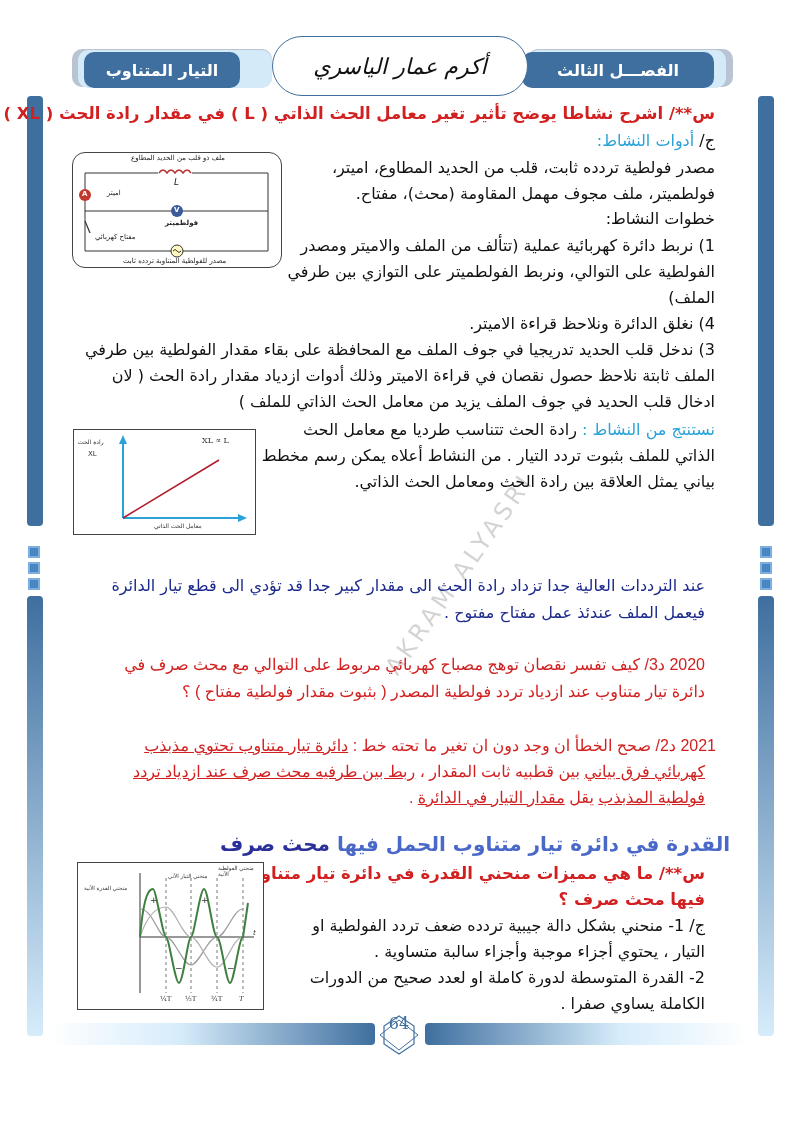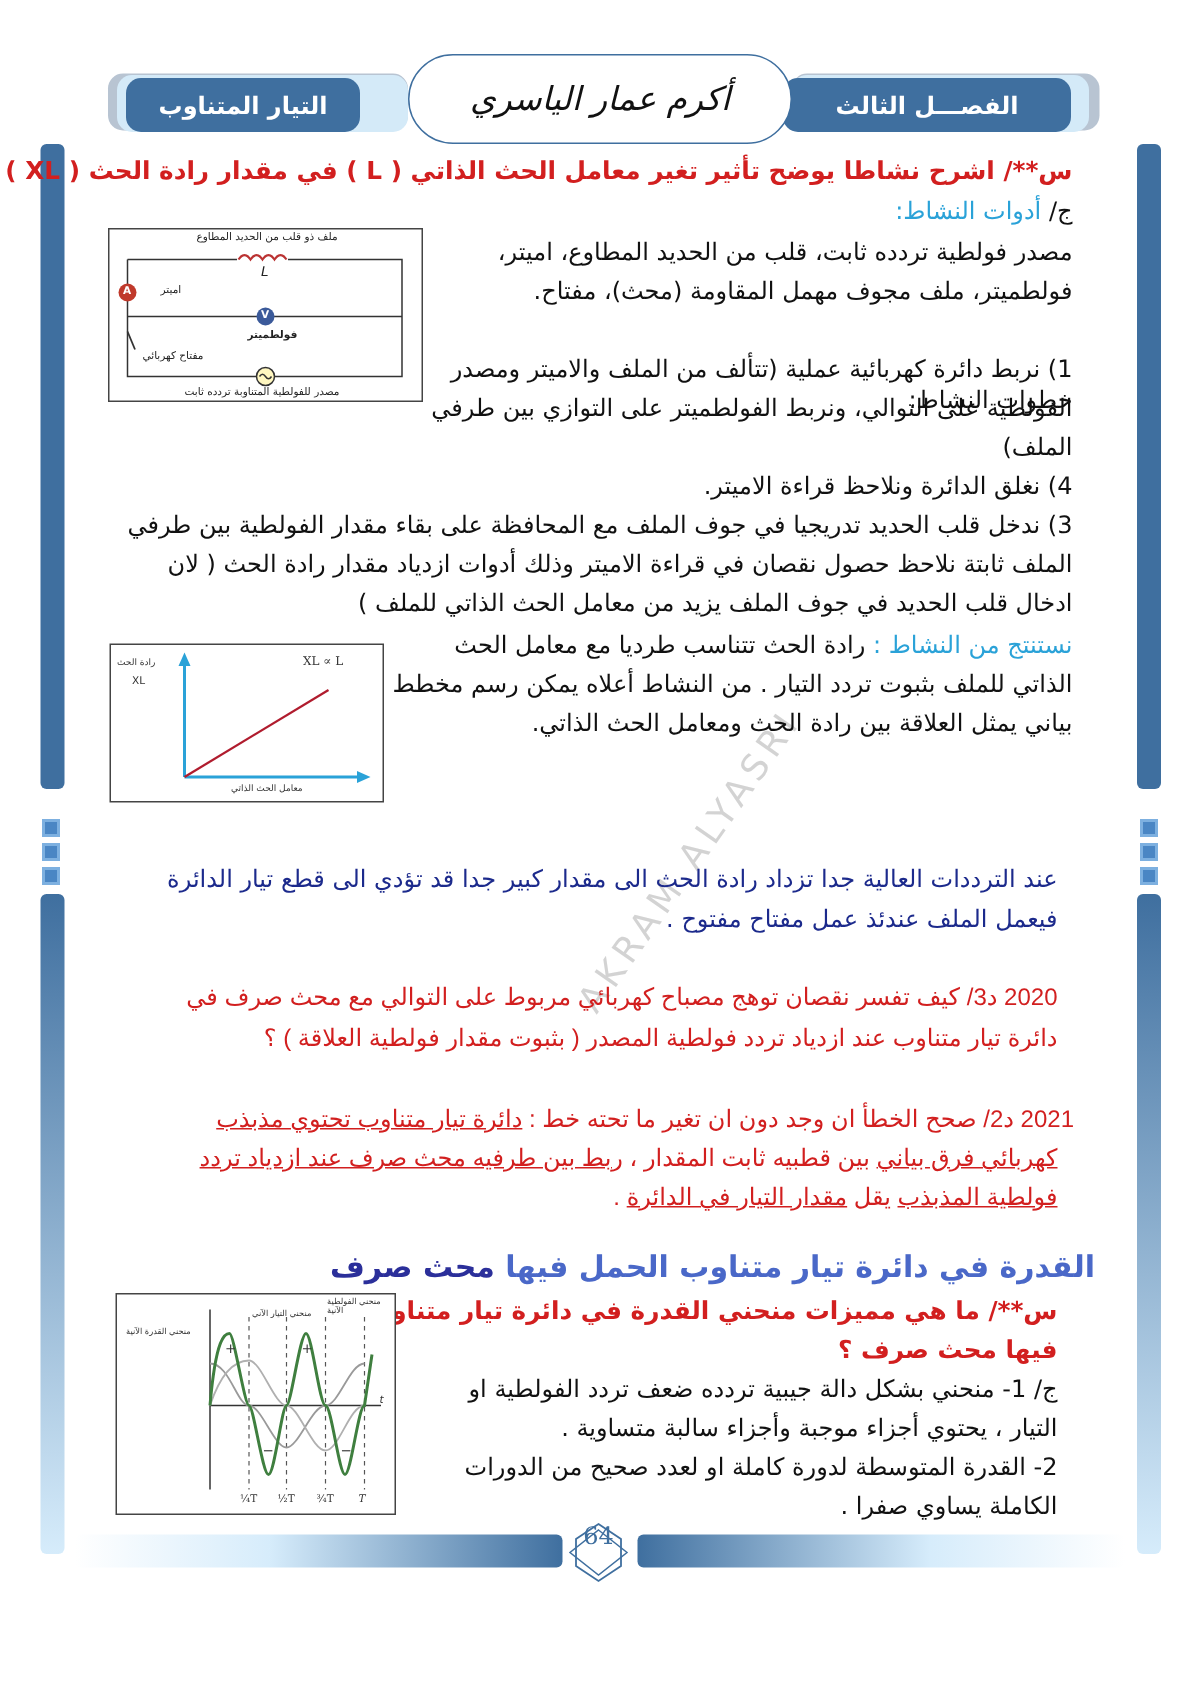"أدوات النشاط:" .blue-lbl { margin-top: 48px -> none }
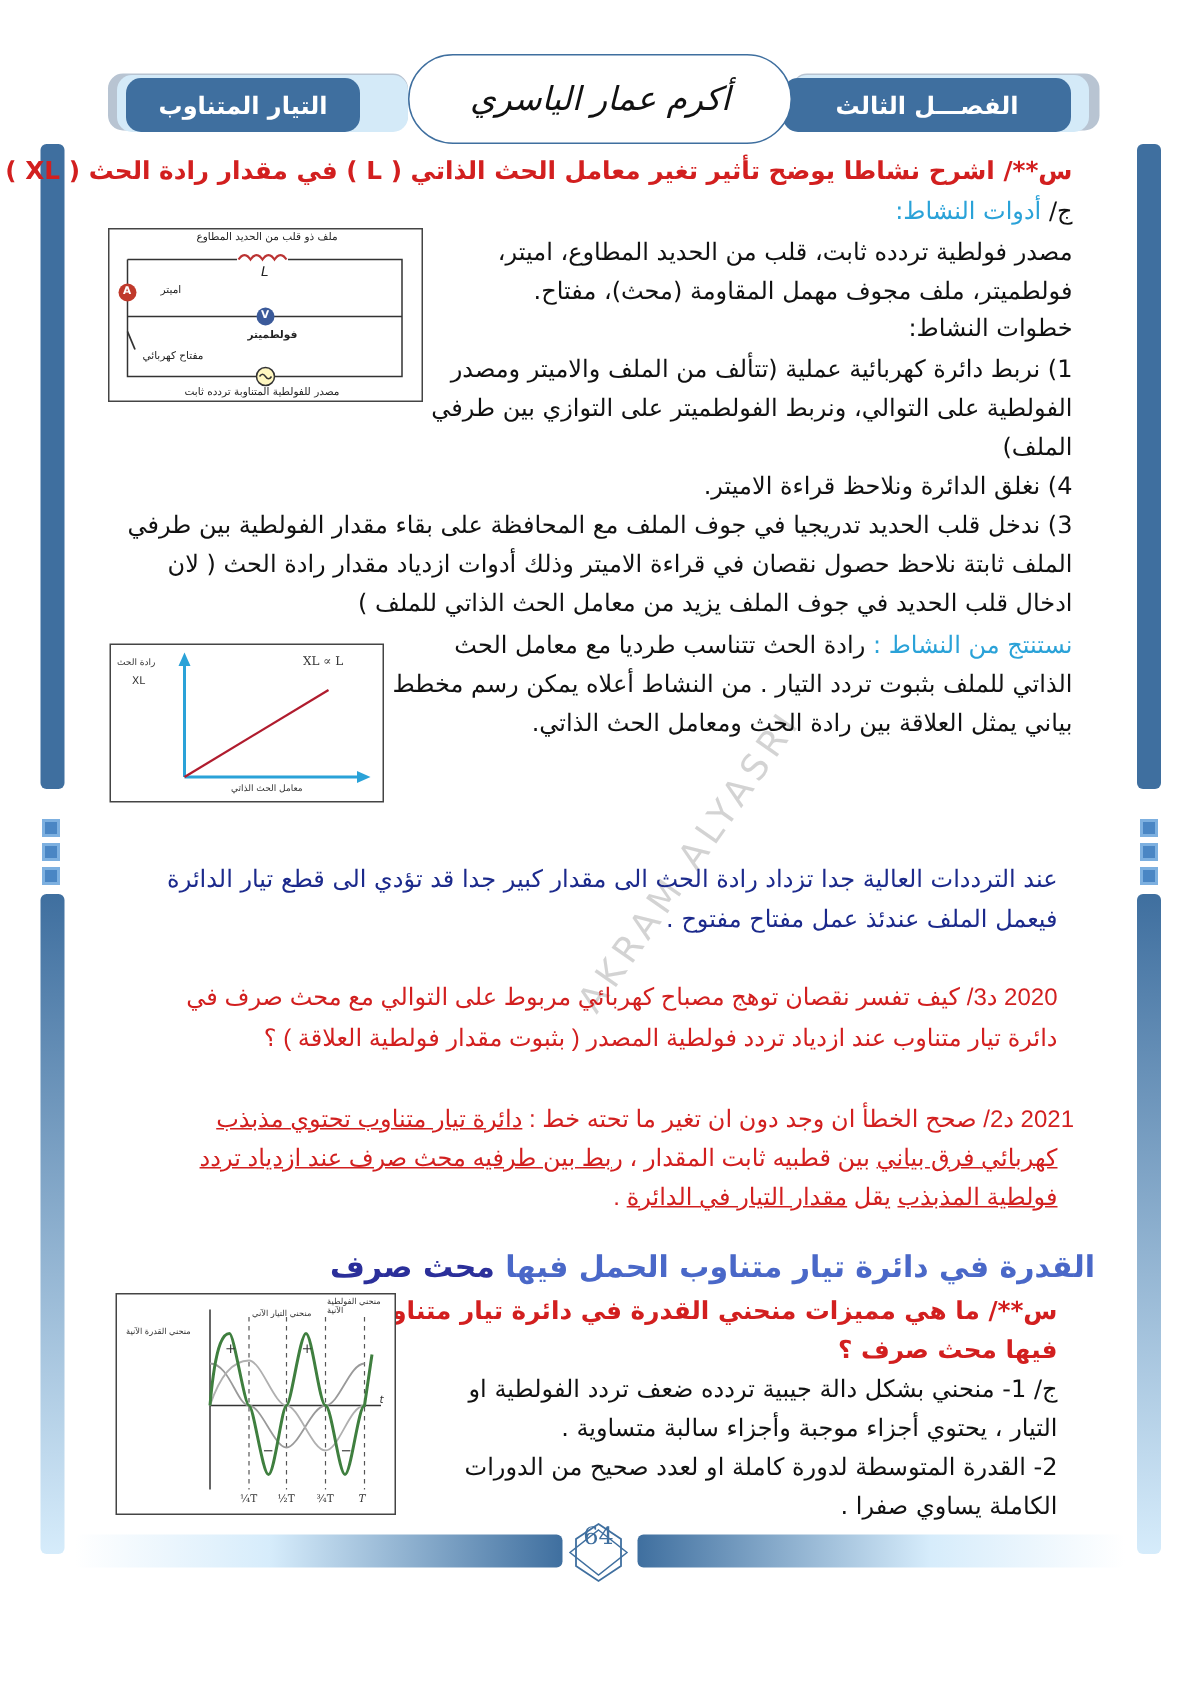"ملف ذو قلب من الحديد" div.fig { border-radius: none -> 13px }
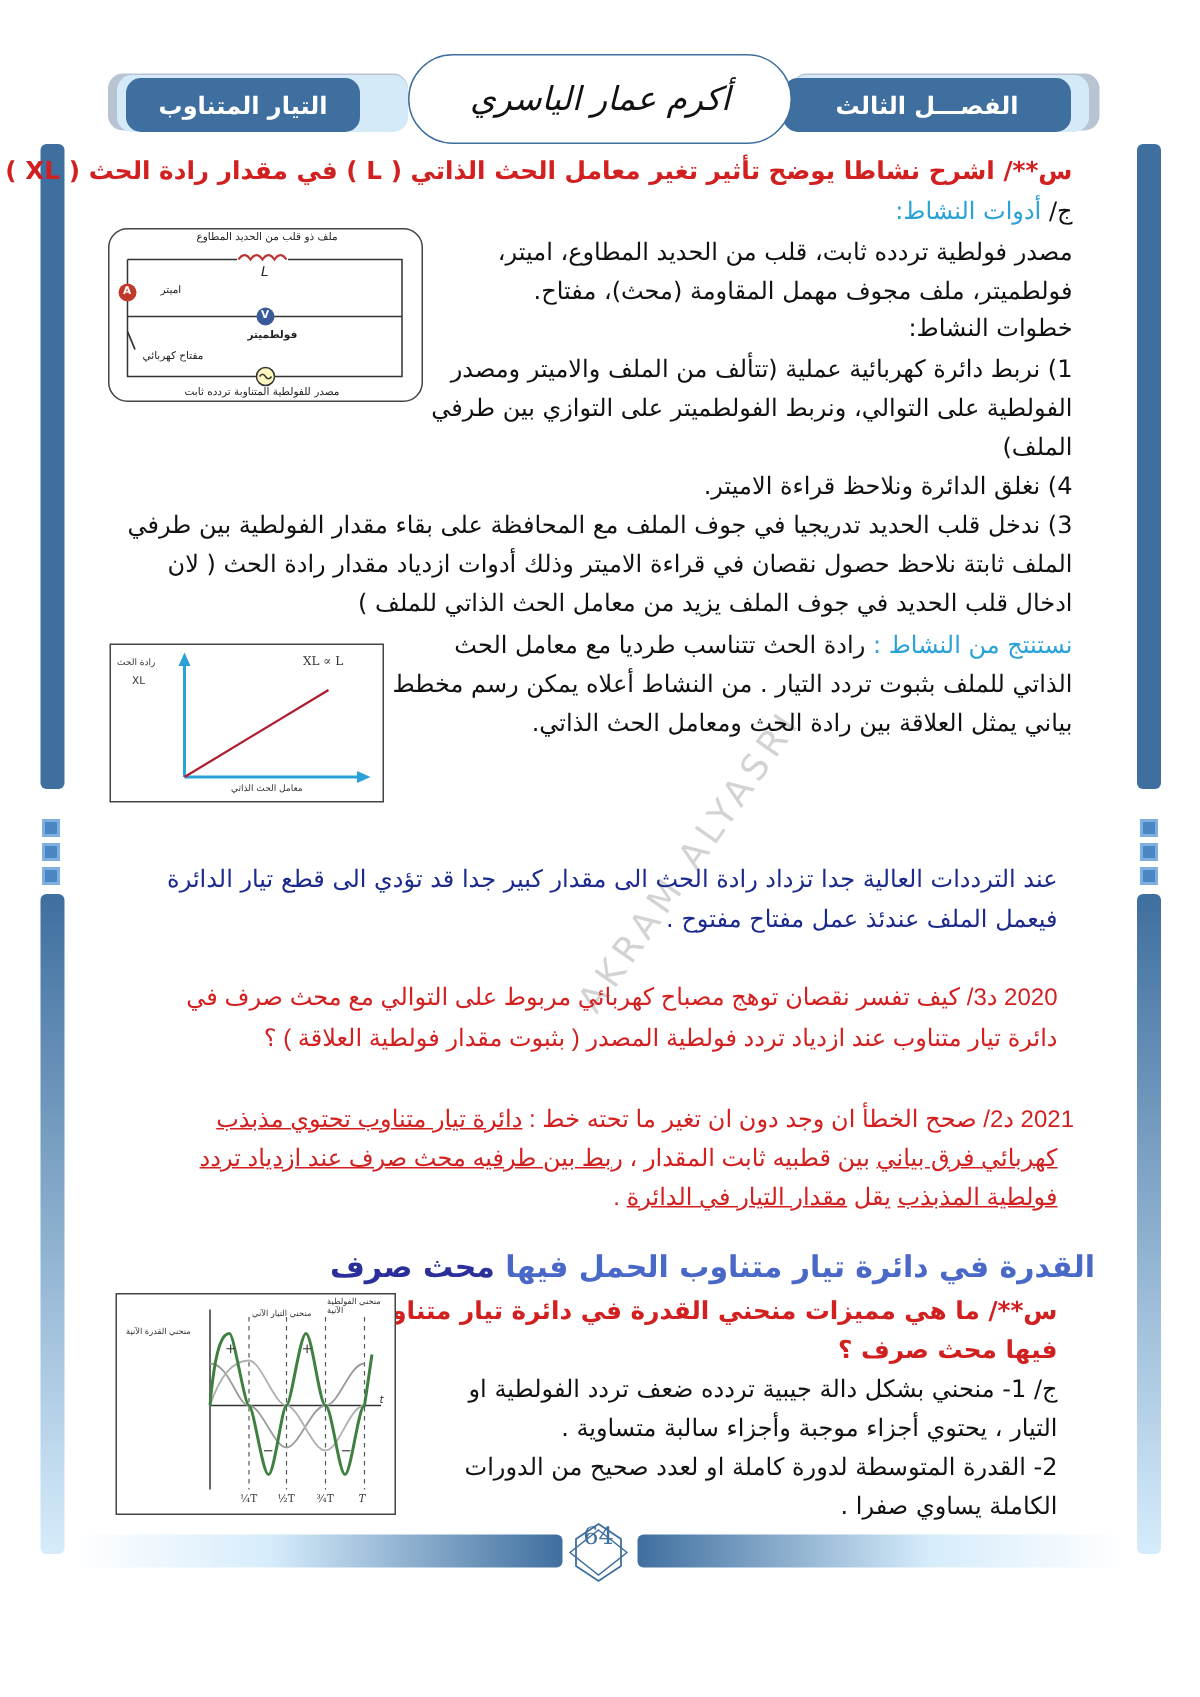"دائرة تيار متناوب عند ازدياد" div.line { text: العلاقة -> مفتاح }
